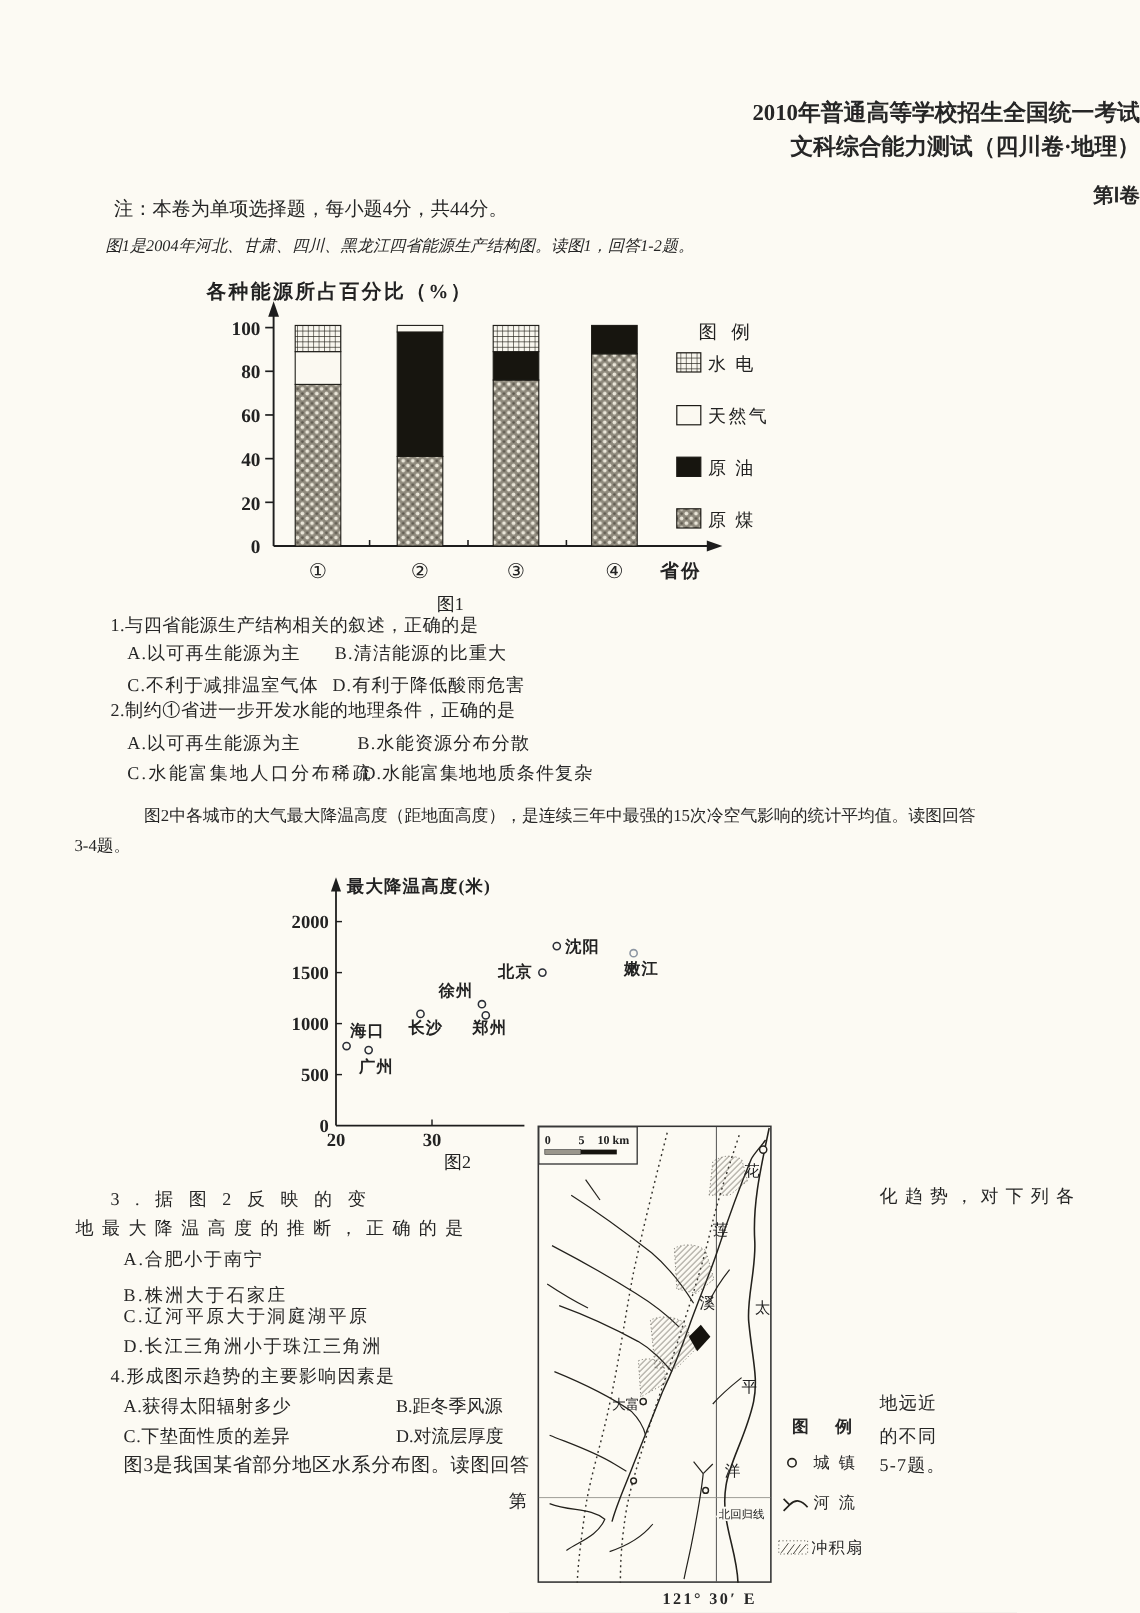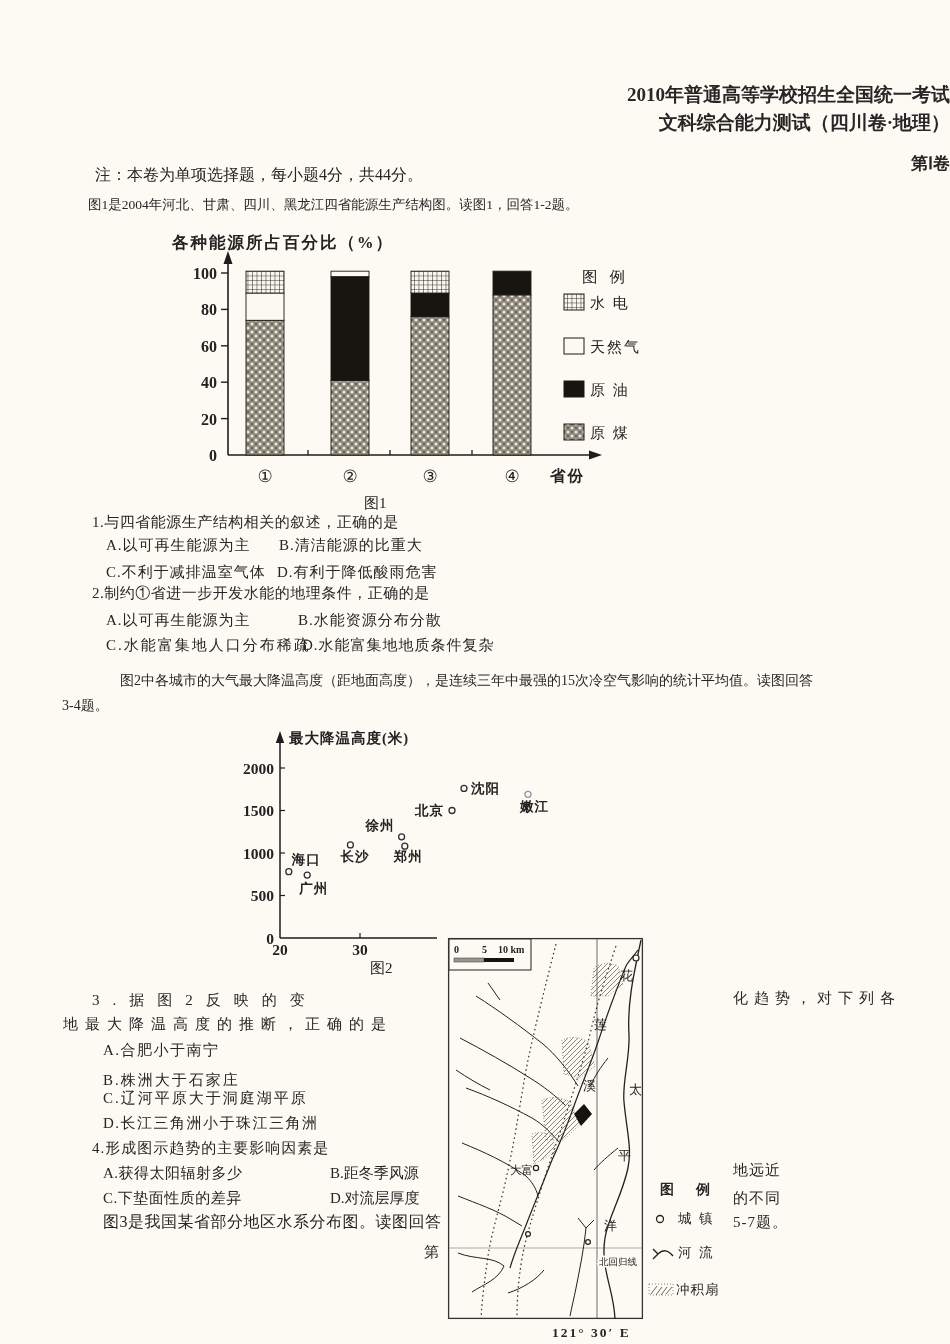"图1是2004年河北、甘肃、四川、黑龙江四省能源生产结构图。读图1，回答1-2题" div.t { font-style: none -> italic }
